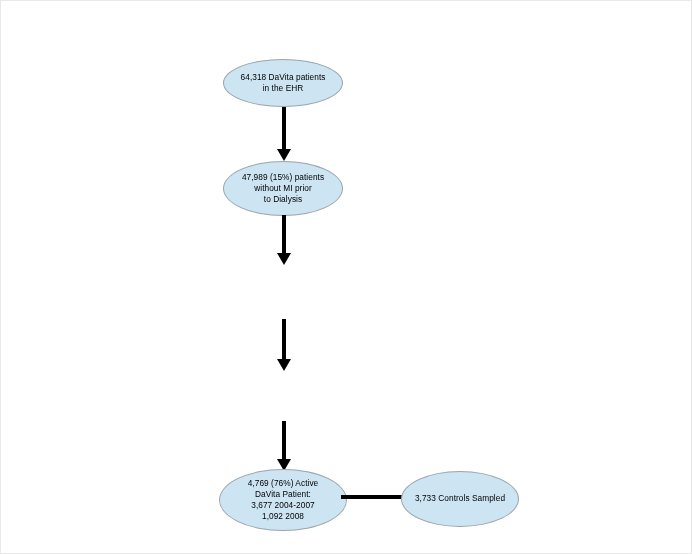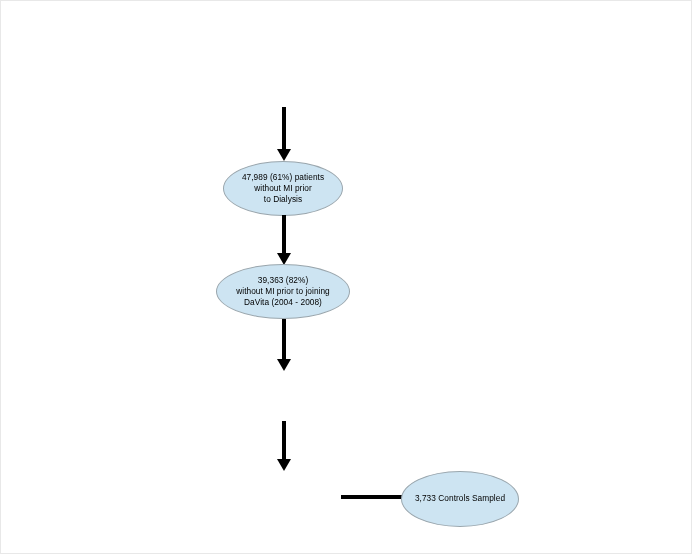"64,318 DaVita patients" div.node { html: none -> <div> <span>64,318 DaVita patients in the EHR</span> </div> }
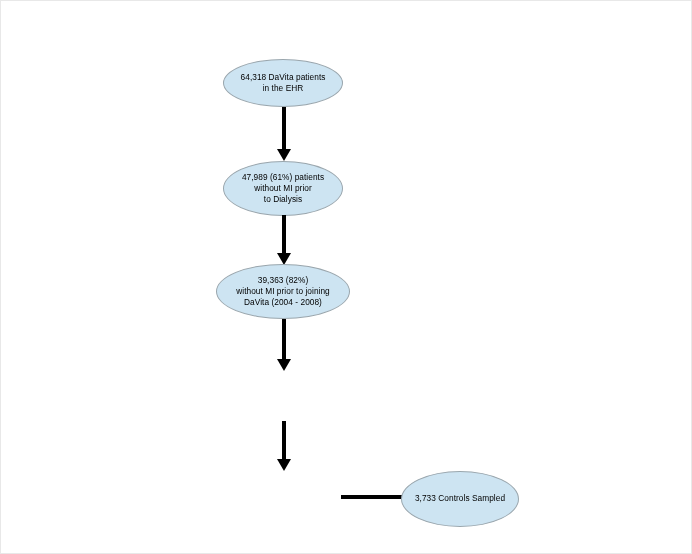"47,989 (61%) patients" span.node-label { text: 61% -> 15% }
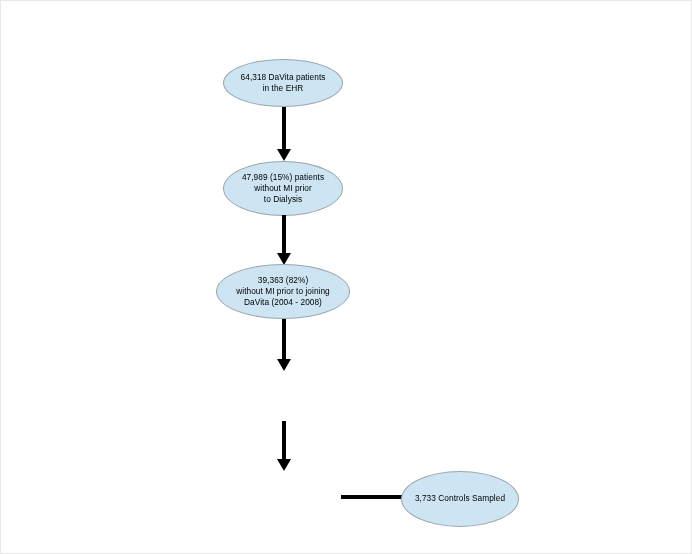"39,363 (82%)" div.node { html: <div> <span>39,363 (82%) without MI prior to joining DaVita (2004 - 2008)</span> </div> -> none }
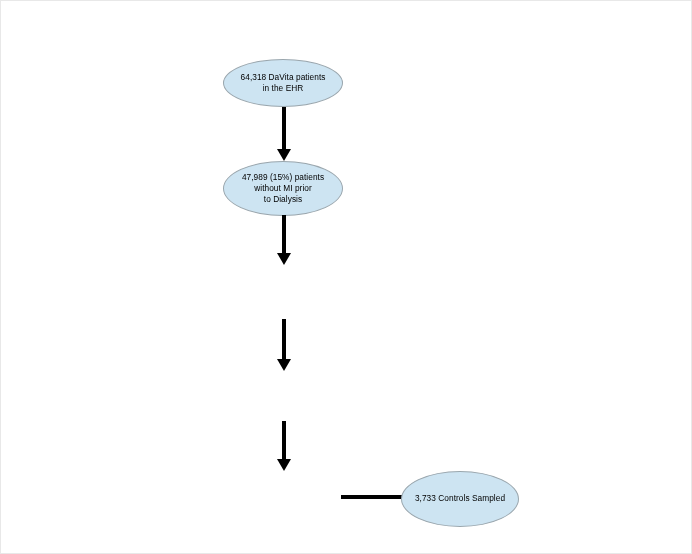"4,769 (76%) Active" div.node { html: none -> <div> <span>4,769 (76%) Active DaVita Patient: 3,677 2004-2007 1,092 2008</span> </div> }
